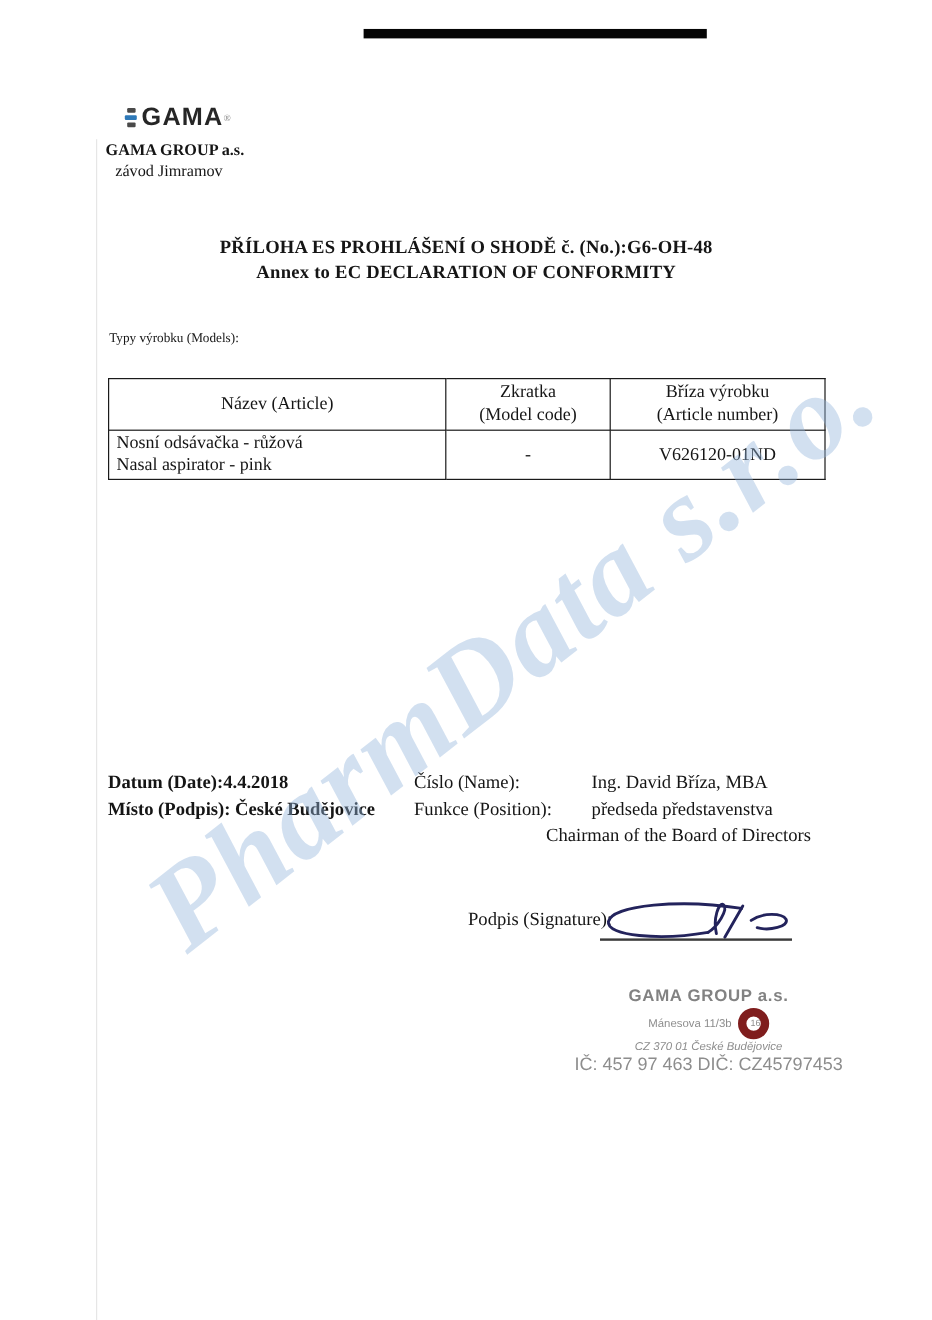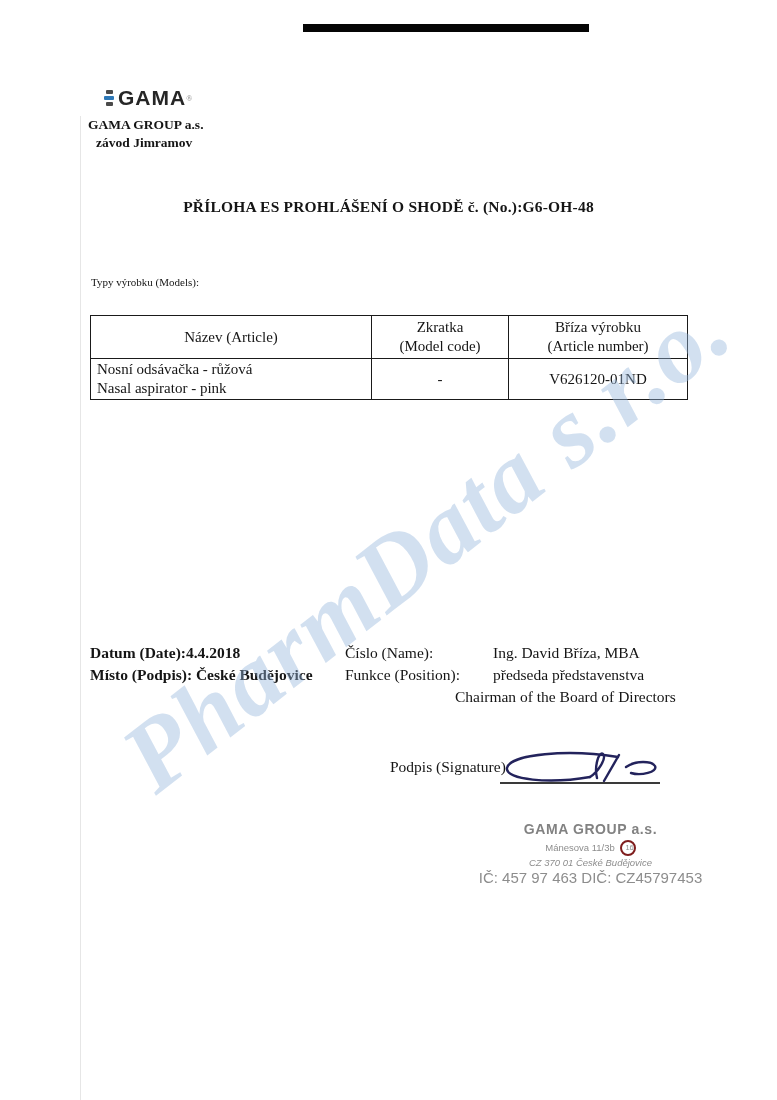"závod Jimramov" .plant-name { font-weight: bold -> normal }
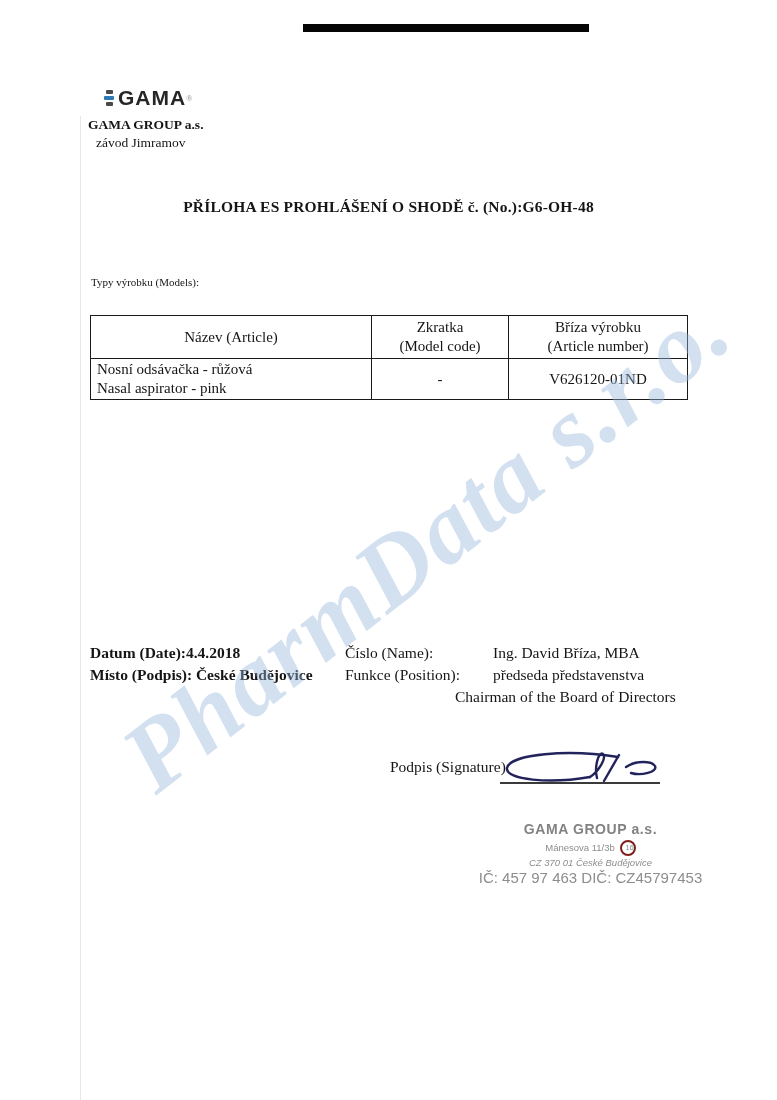"Annex to EC DECLARATION OF" div { html: none -> <div>Annex to EC DECLARATION OF CONFORMITY</div> }
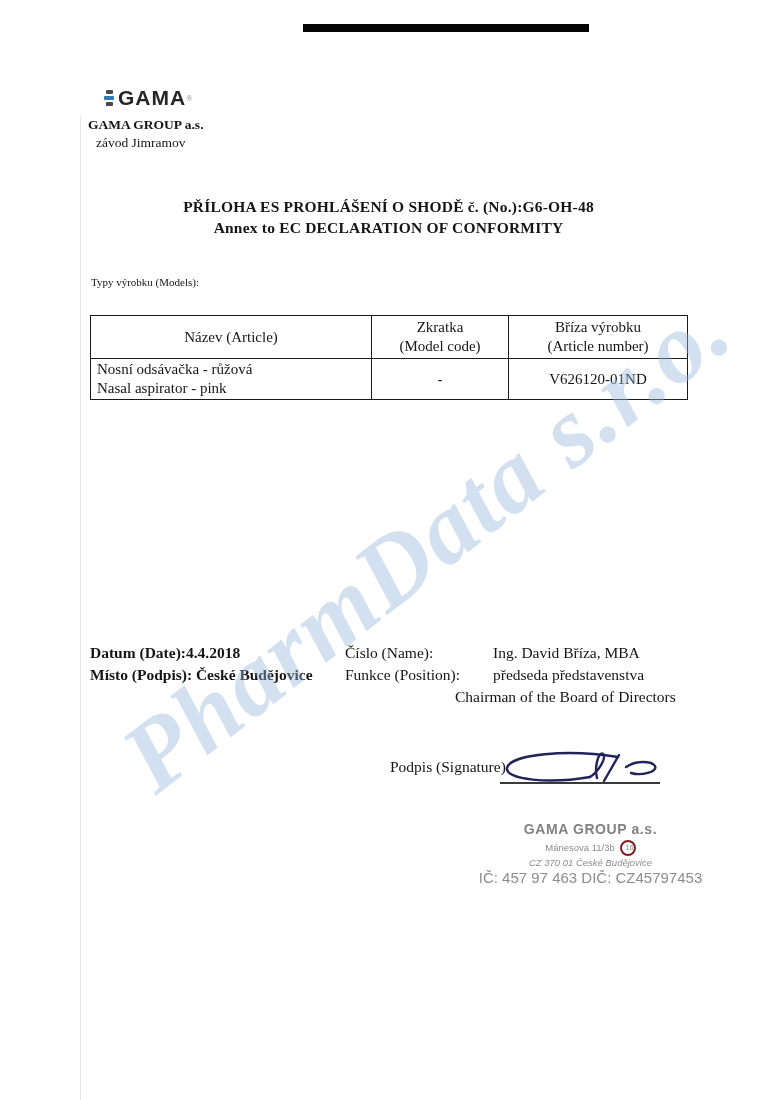"16" .stamp-badge { border: 2px solid #7f1d1d -> 7px solid #7f1d1d }
